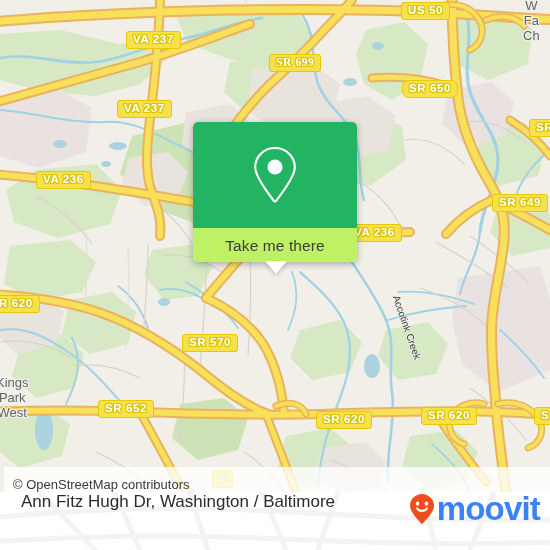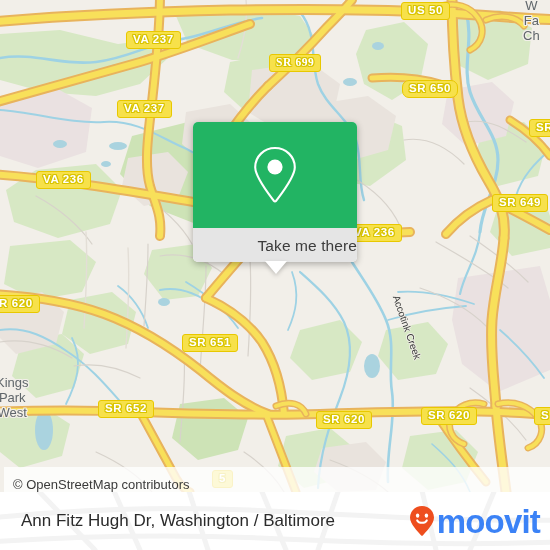"Take me there" .popup-white { background: #e5e5e5 -> #bef264; justify-content: flex-end -> center }
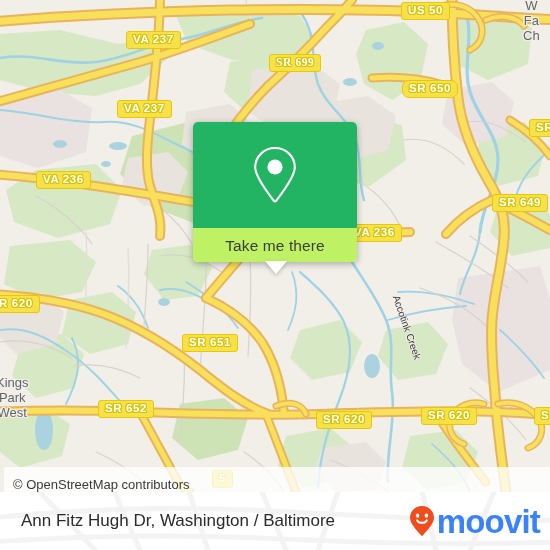"SR 651" div.shield { text: 651 -> 570 }
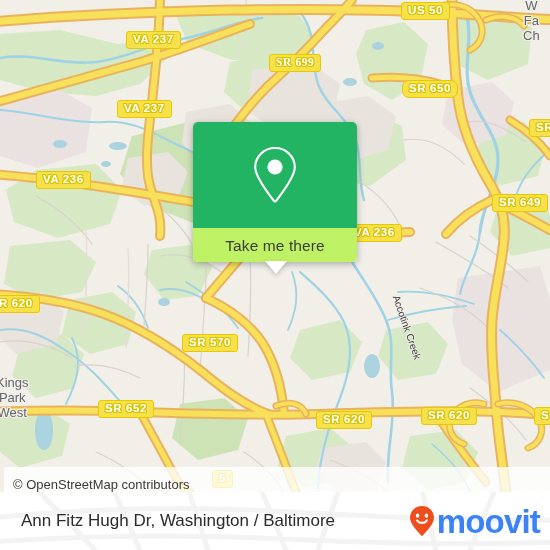"Ann Fitz Hugh Dr, Washington" .footer { align-items: center -> flex-start }
